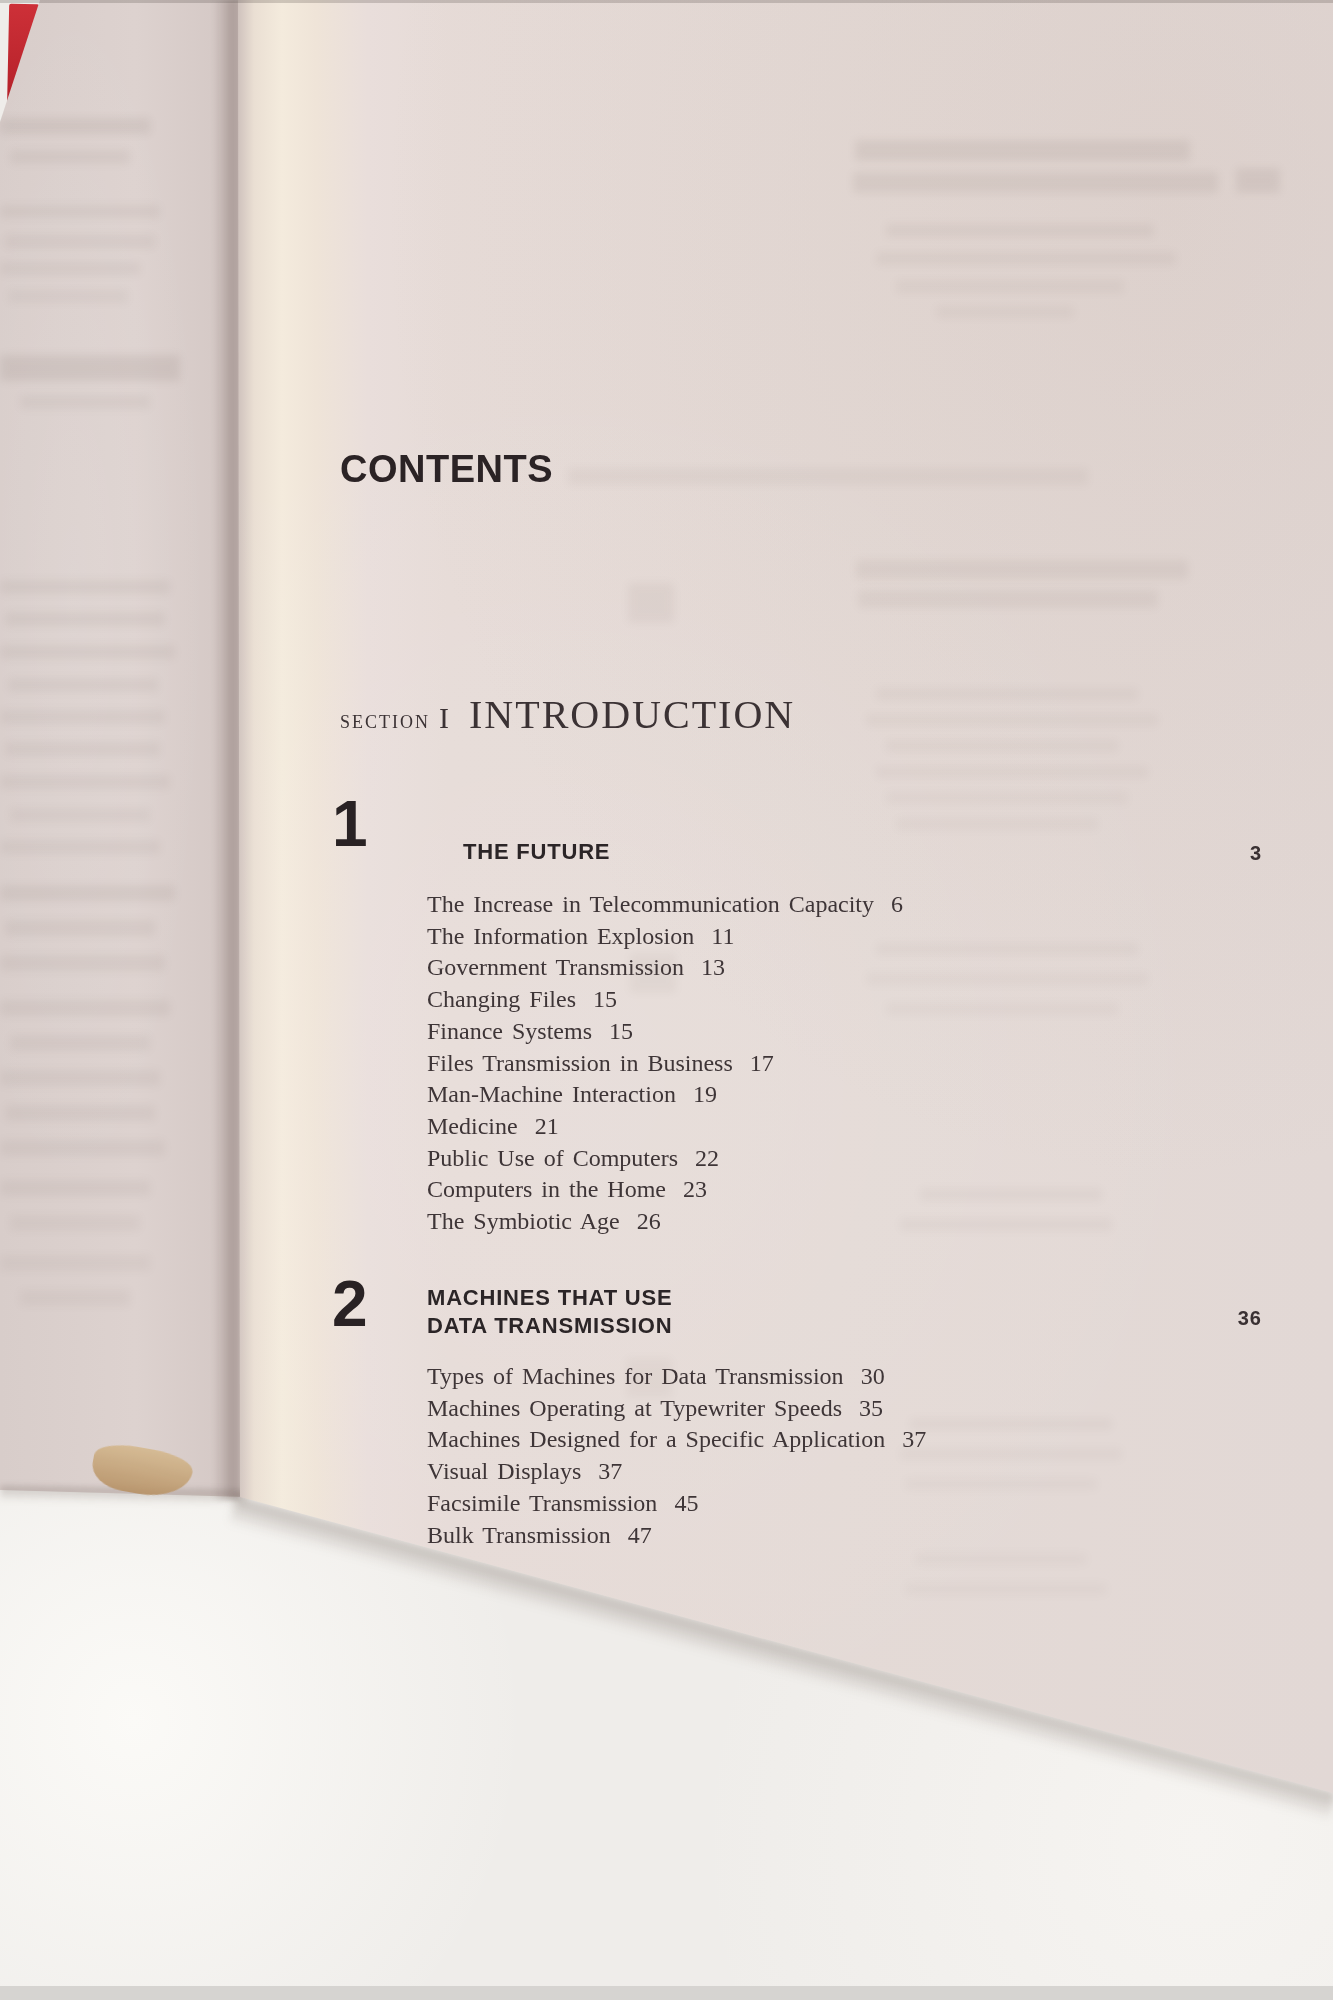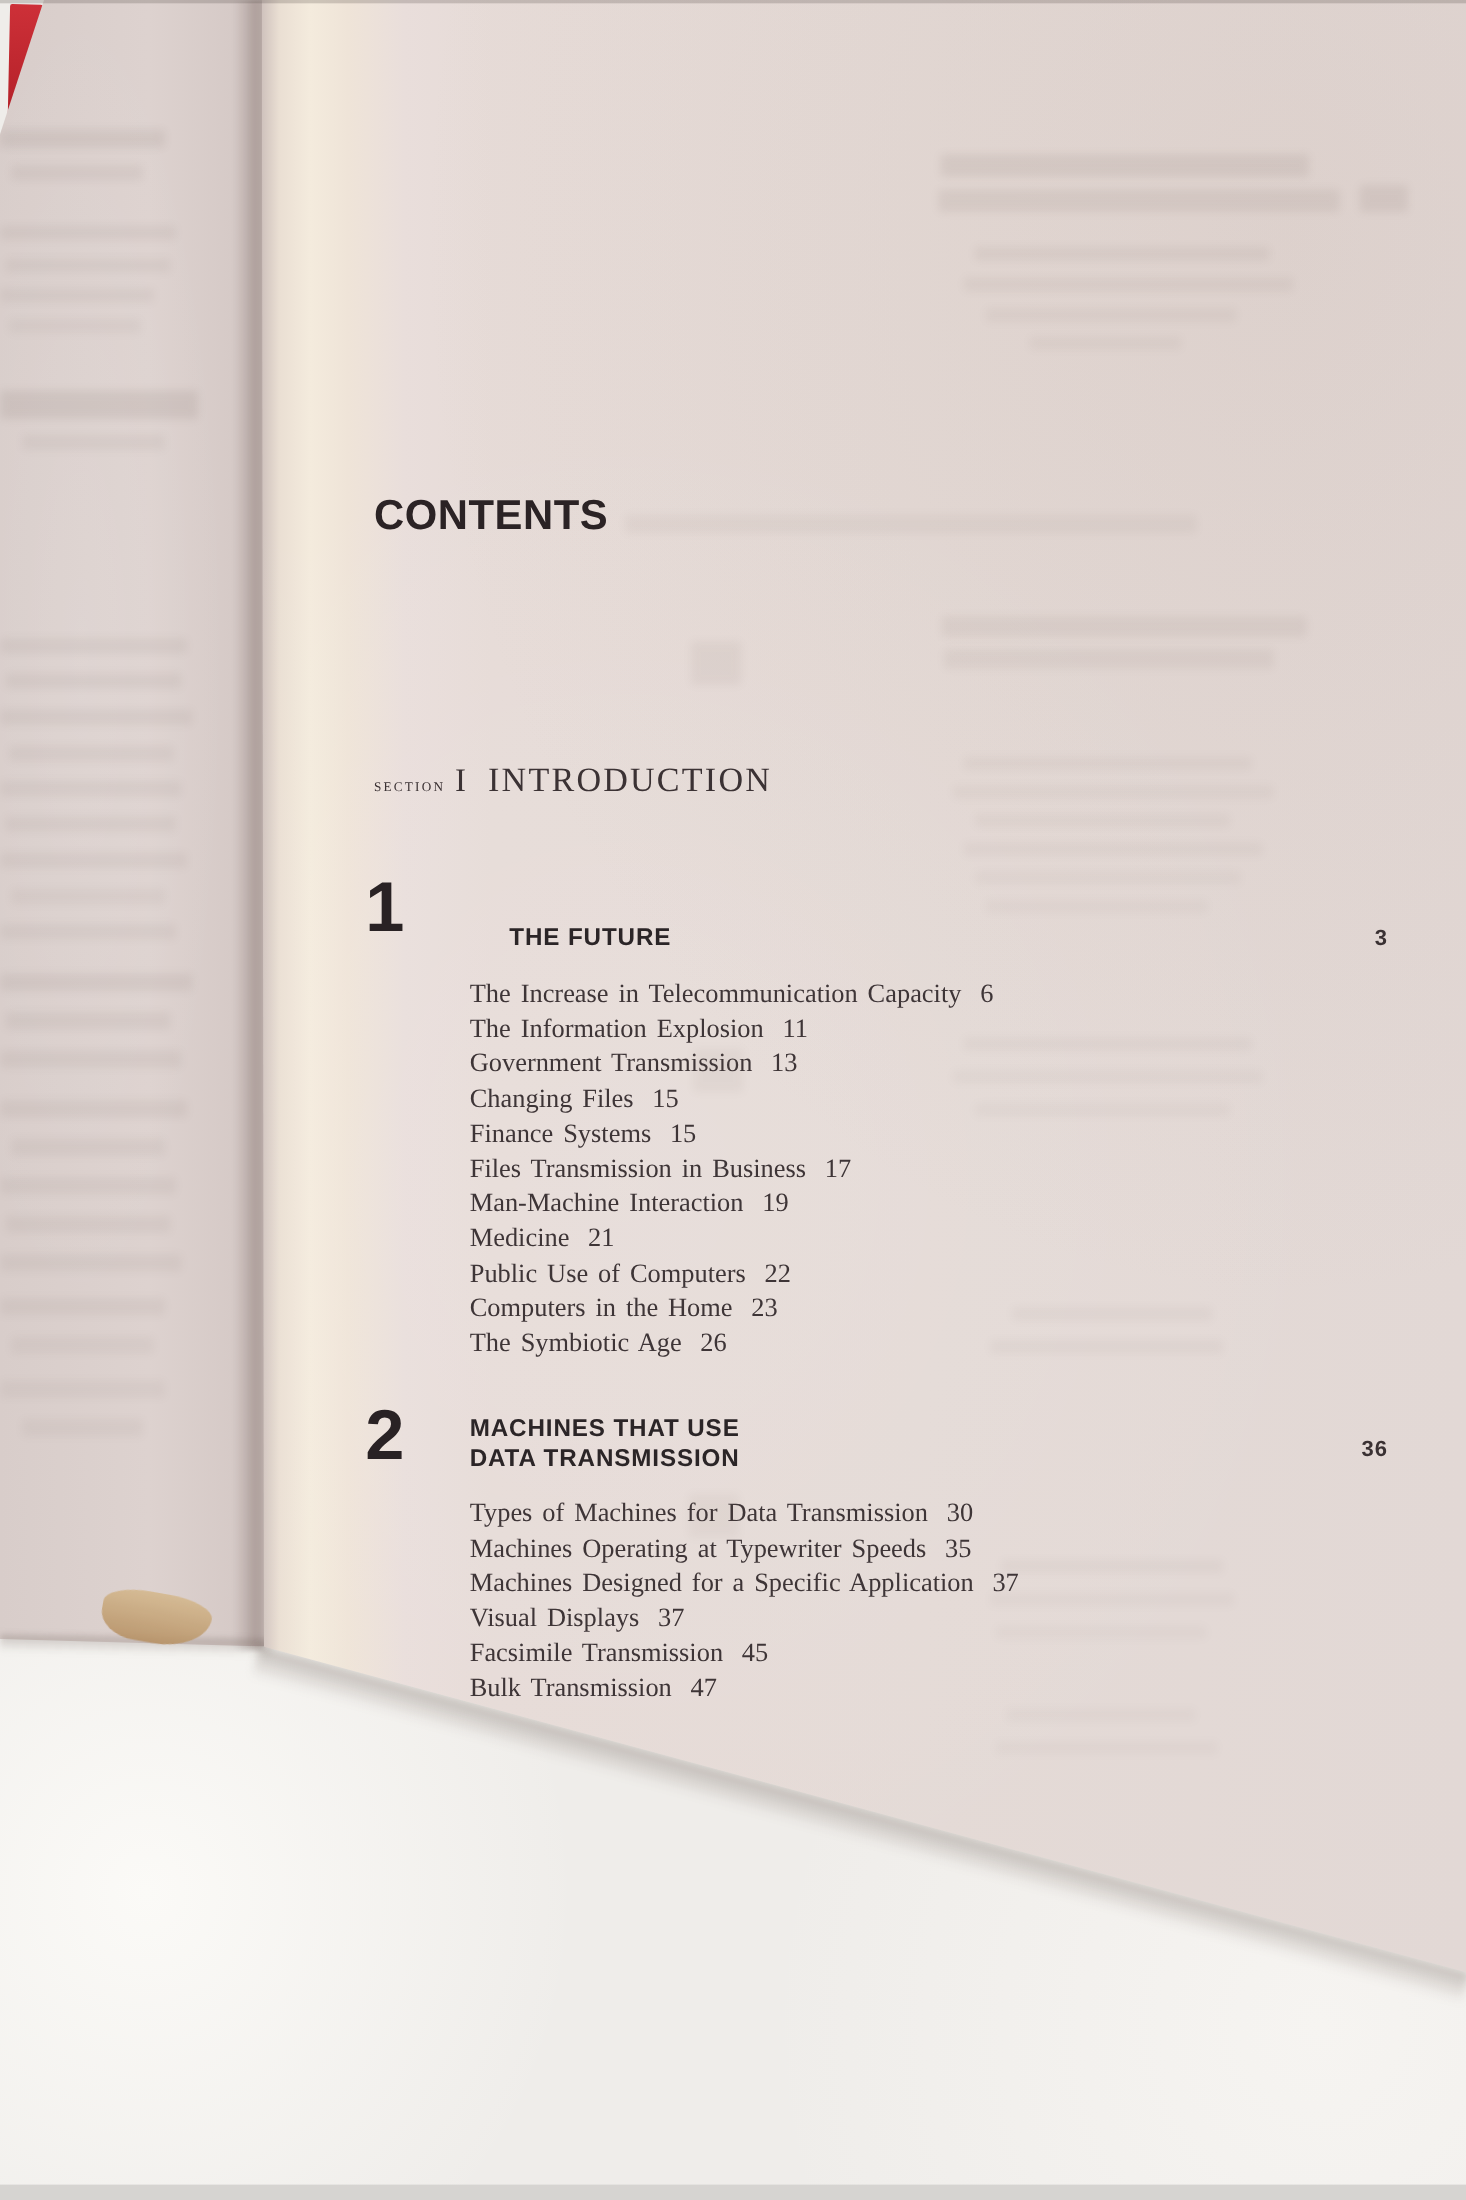"SECTION" .section-label { font-size: 12px -> 18px }
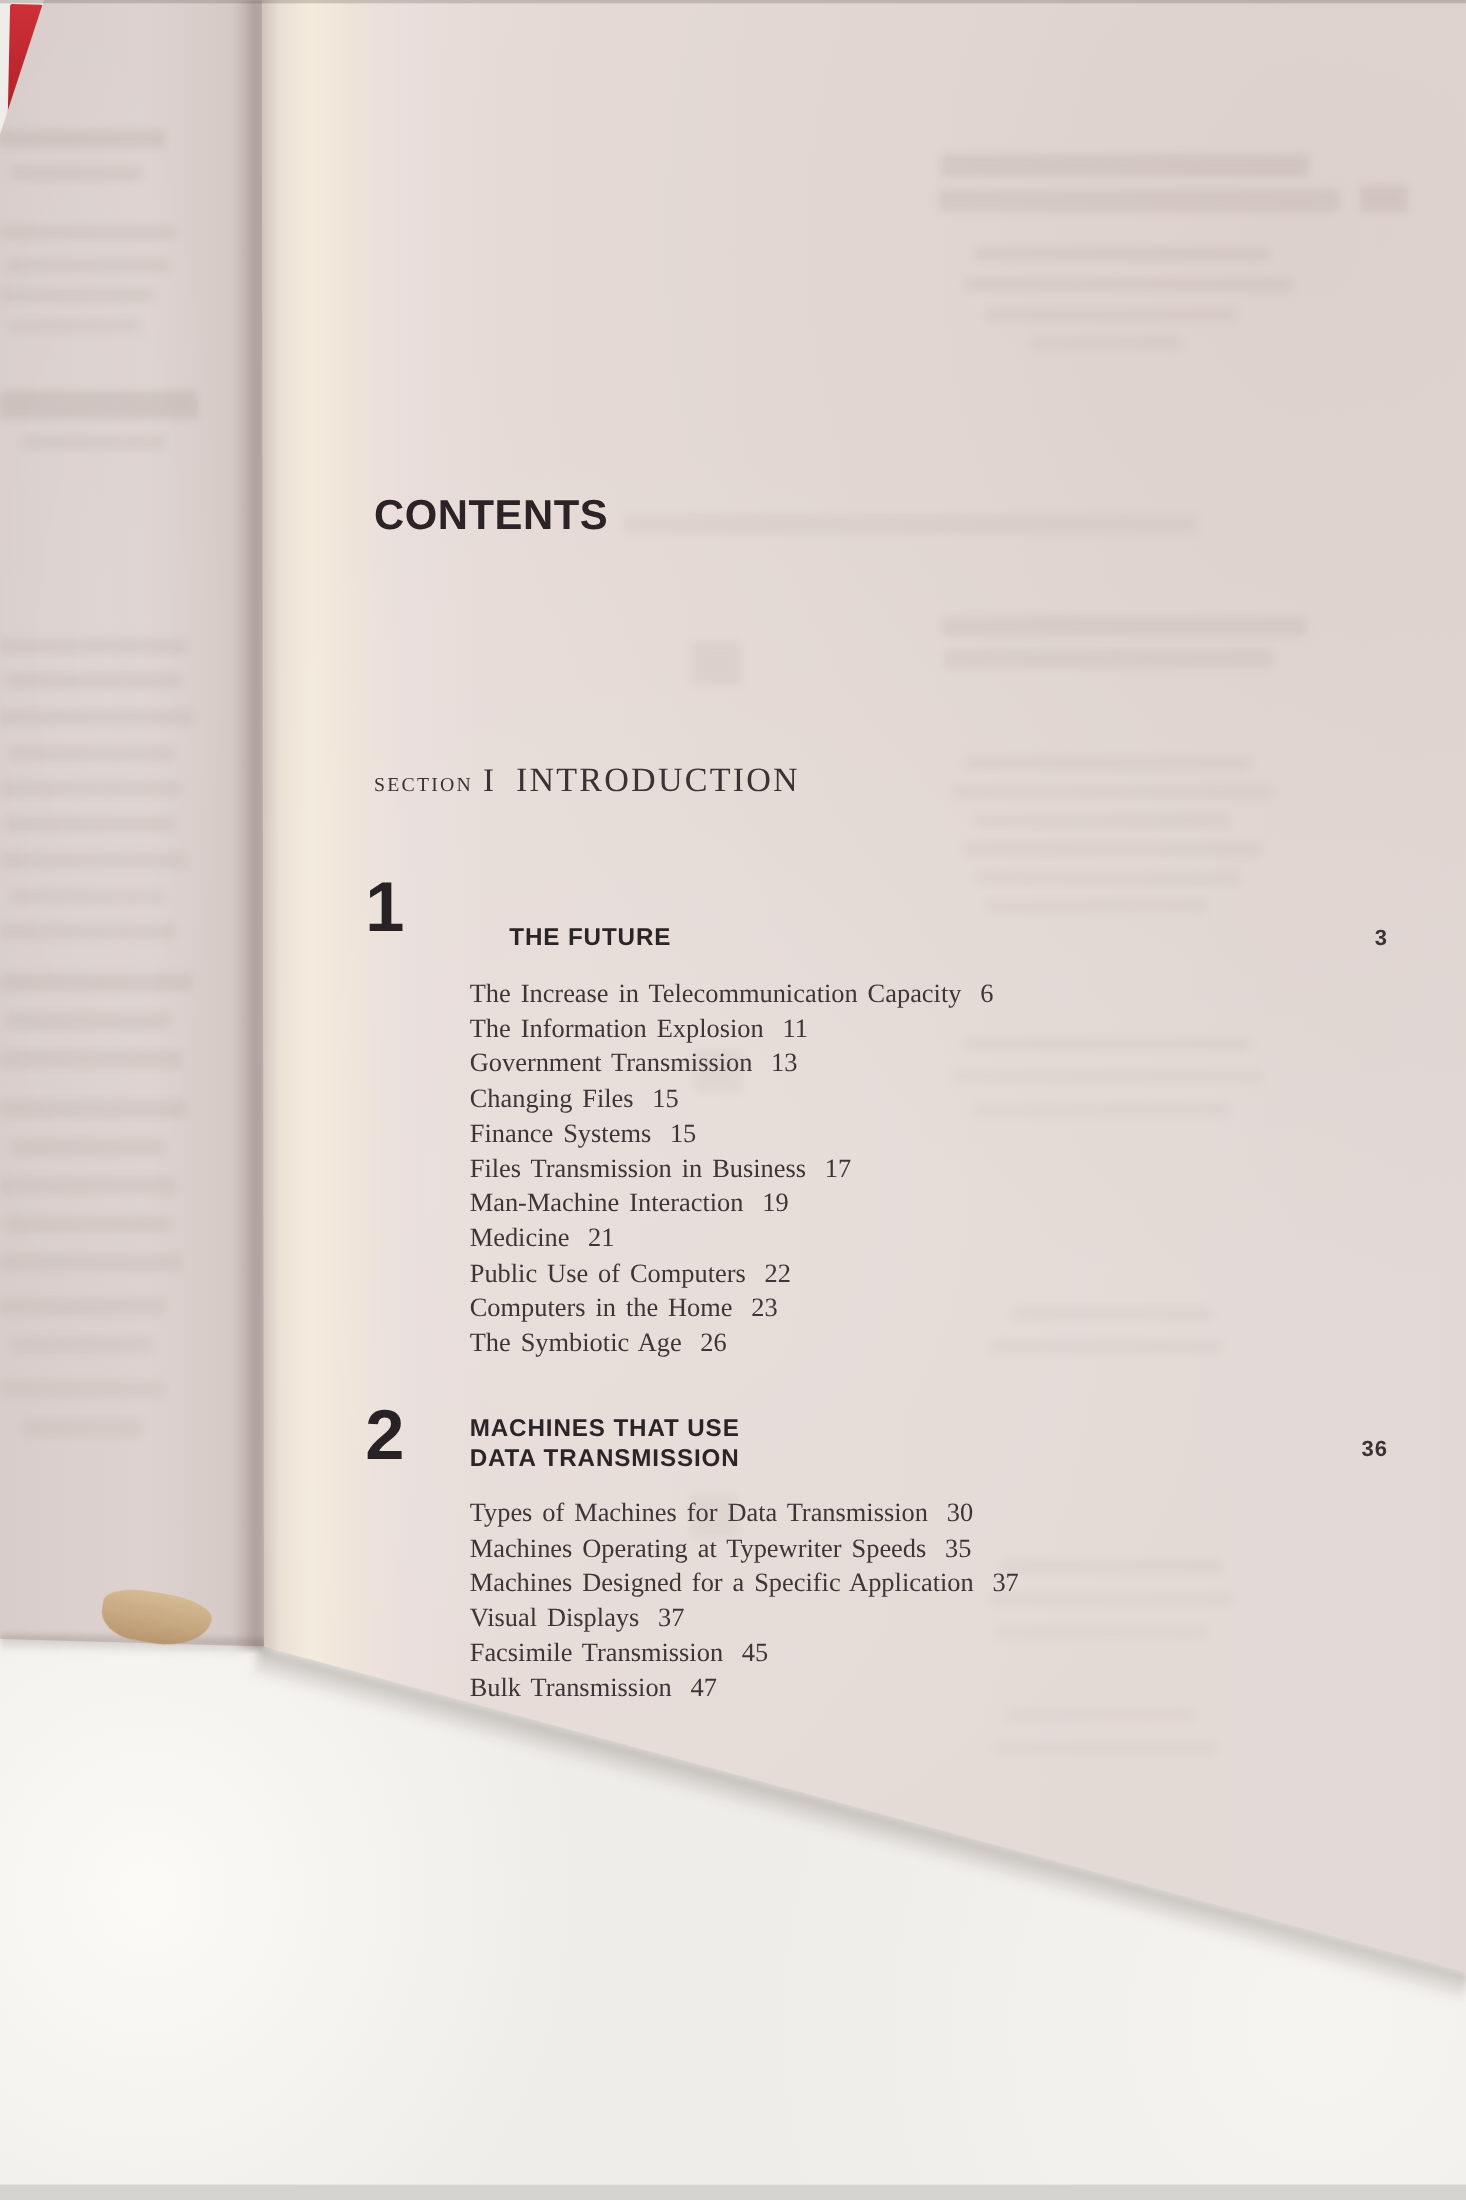"INTRODUCTION" .section-title { font-size: 31px -> 40px }
